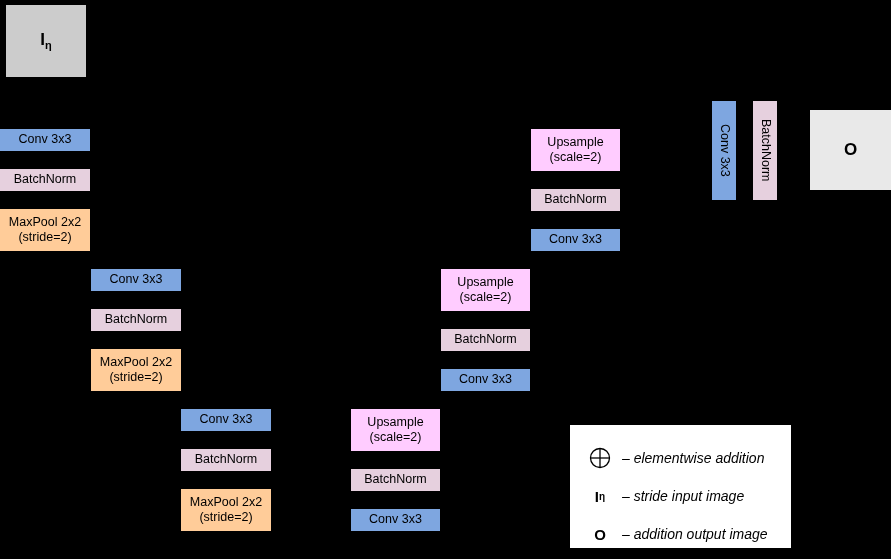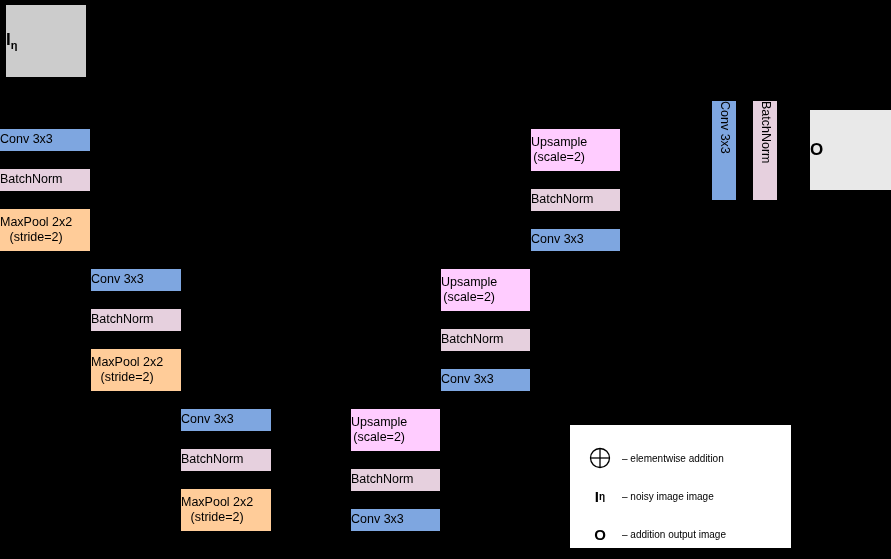"Iη" .node { justify-content: none -> center }
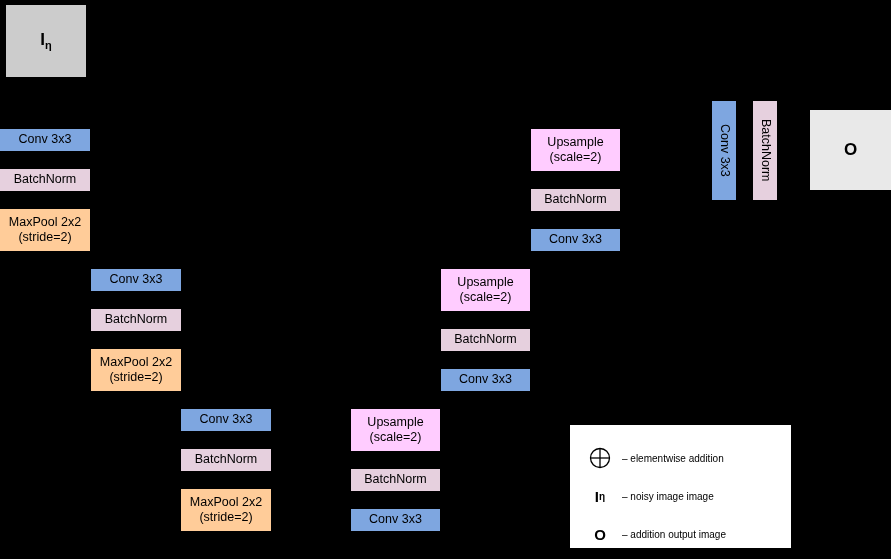"– elementwise addition" .legend-txt { font-size: 10px -> 14px; font-style: none -> italic }
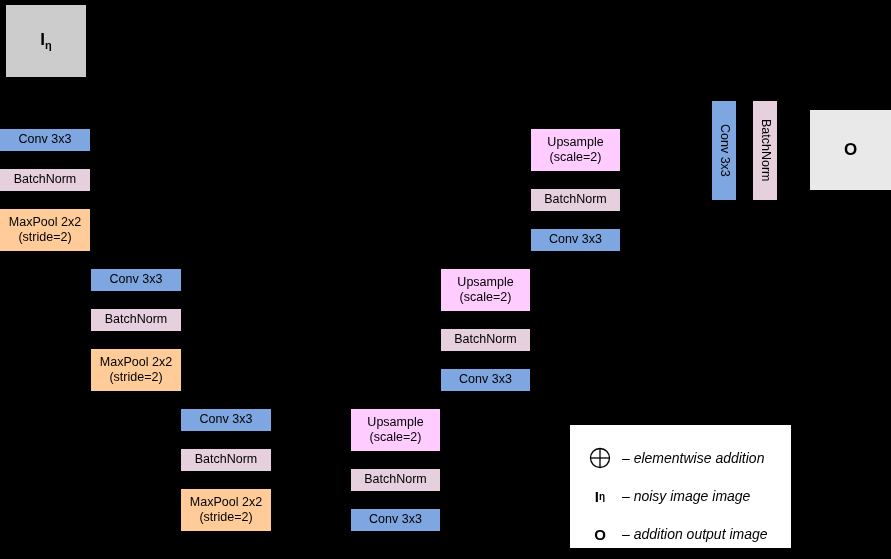"– noisy image image" span.legend-txt { text: noisy image -> stride input }
